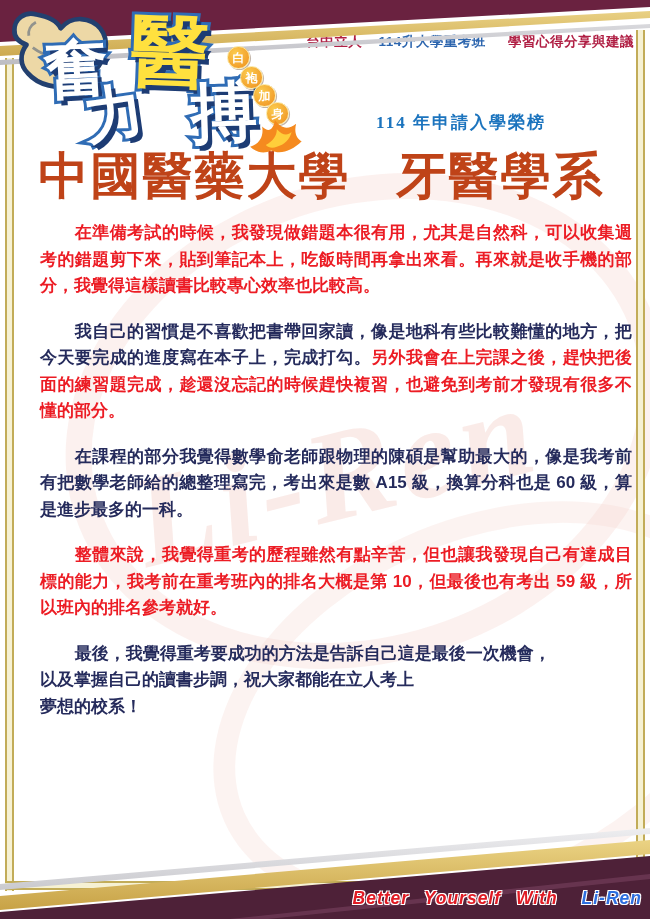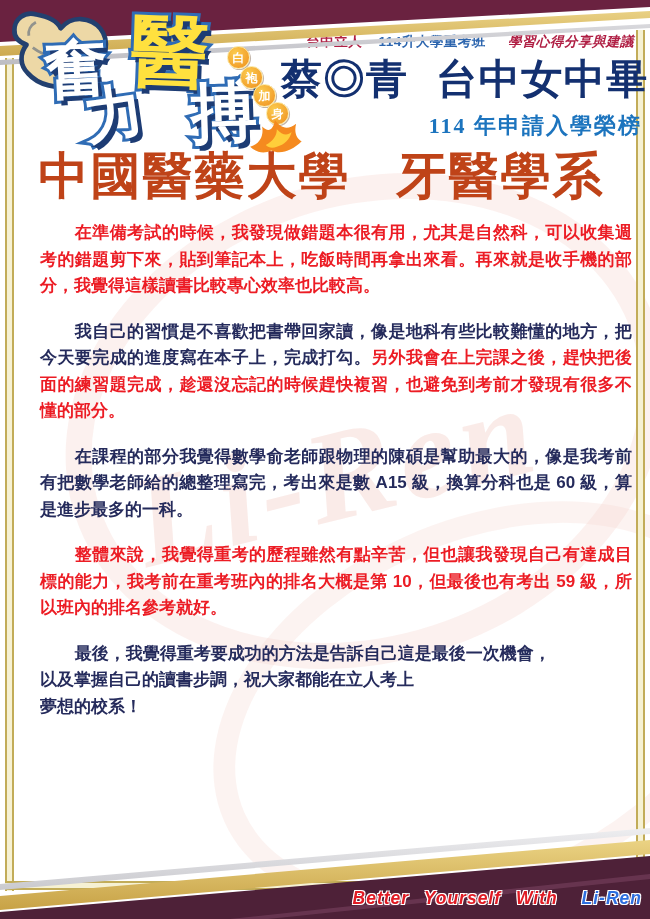"學習心得分享與建議" .mini-header .red2 { font-style: italic -> none }
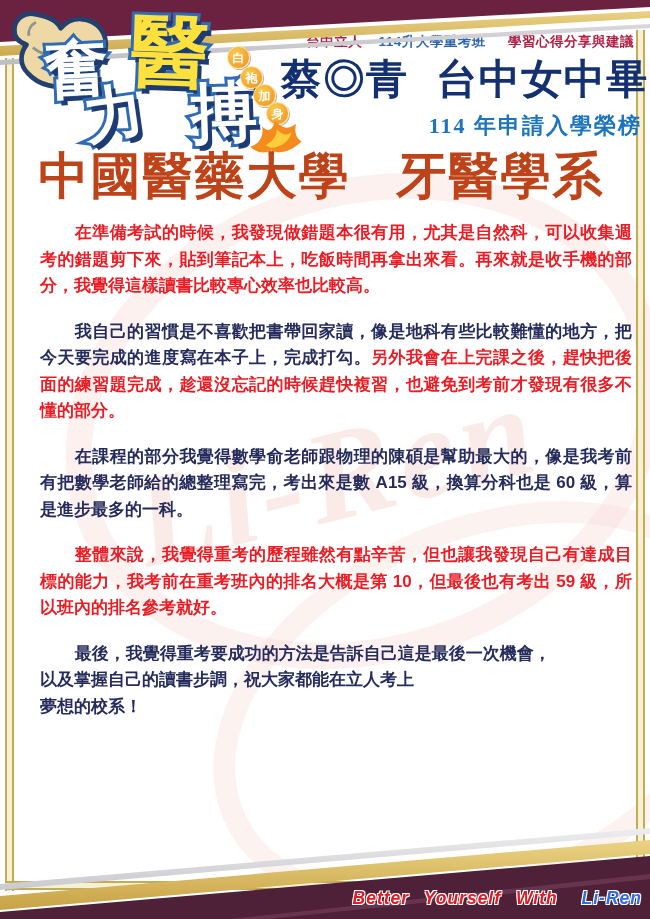"蔡◎青 台中女中畢" div.student-name { html: <div>蔡◎青 台中女中畢</div> -> none }
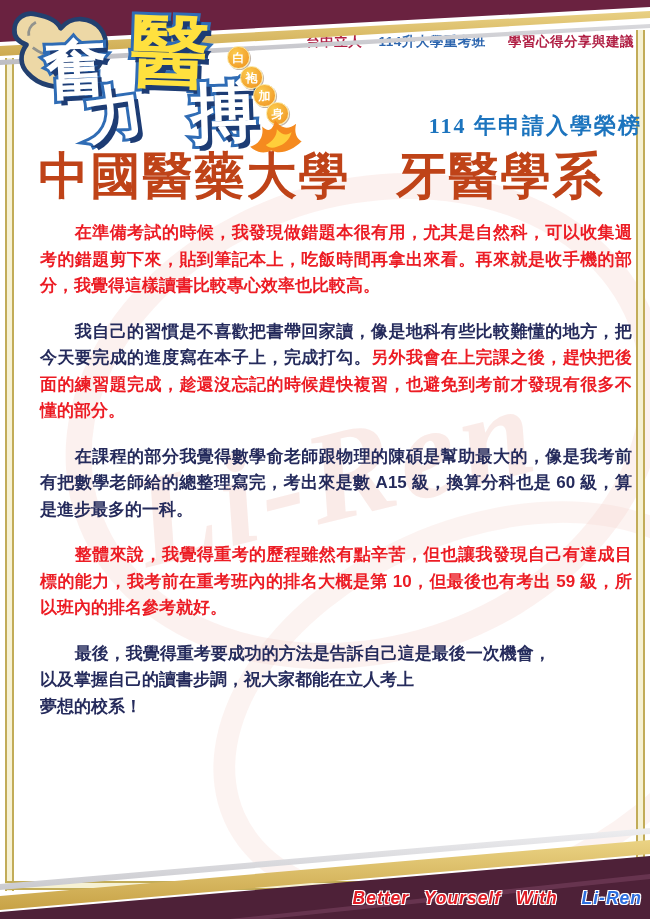"114 年申請入學榮榜" .exam-line { font-size: 22px -> 17px; text-align: right -> center }
